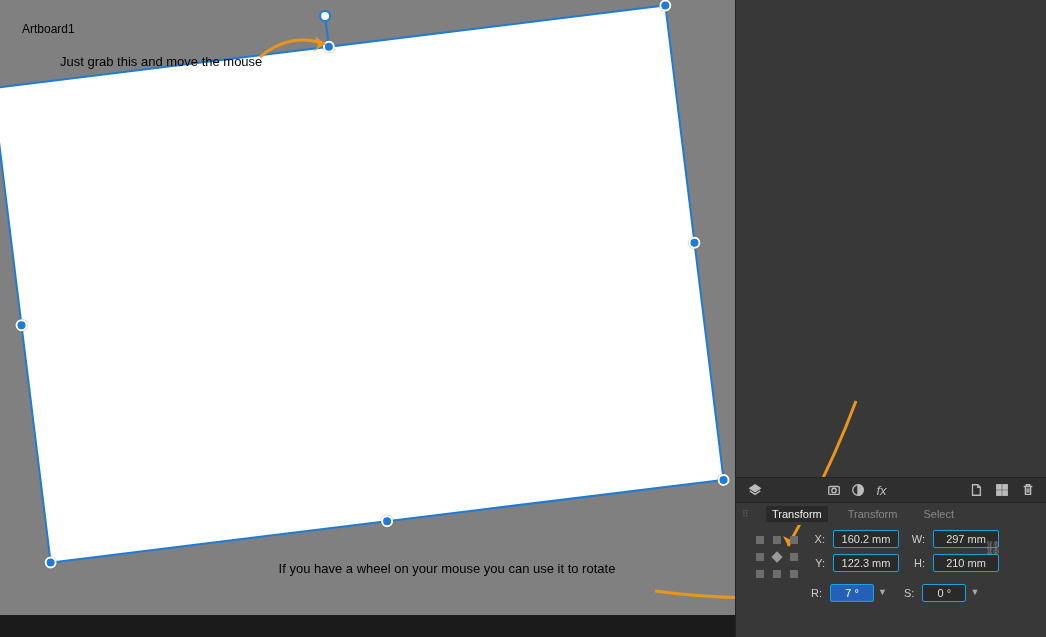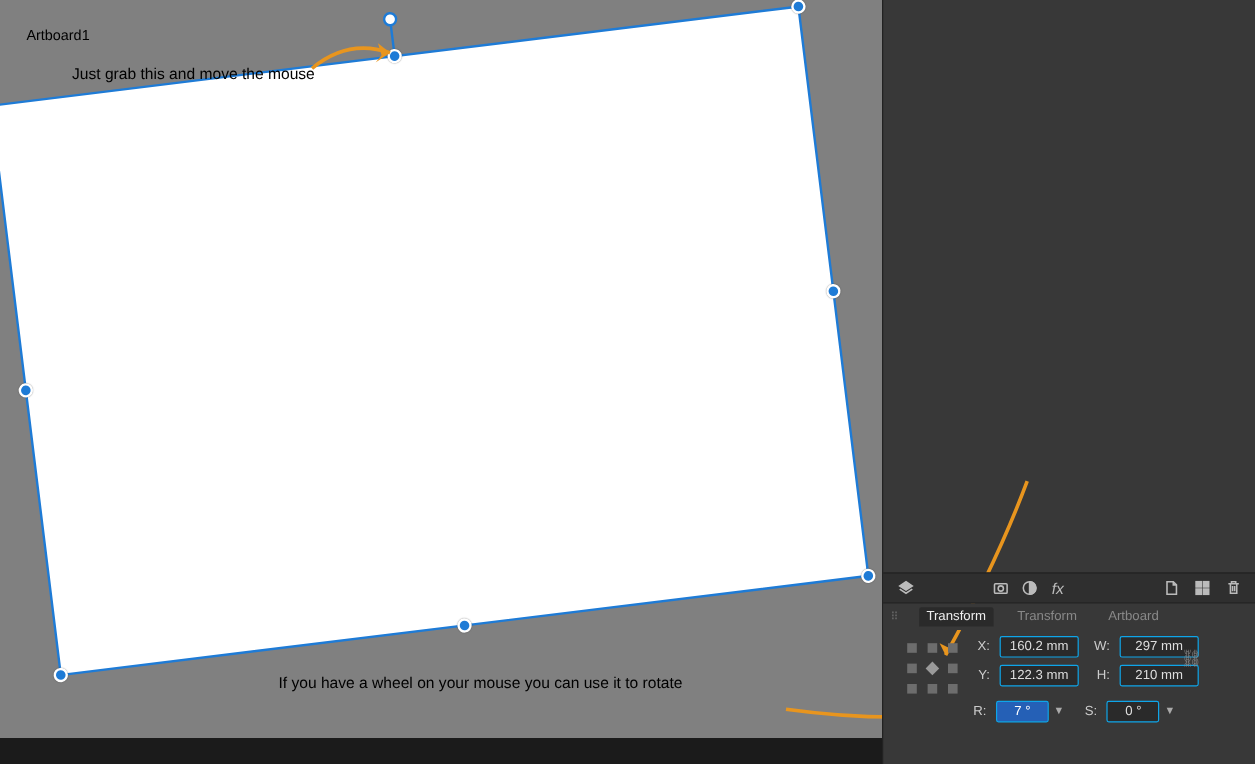"Artboard" div.tab { text: Artboard -> Select }
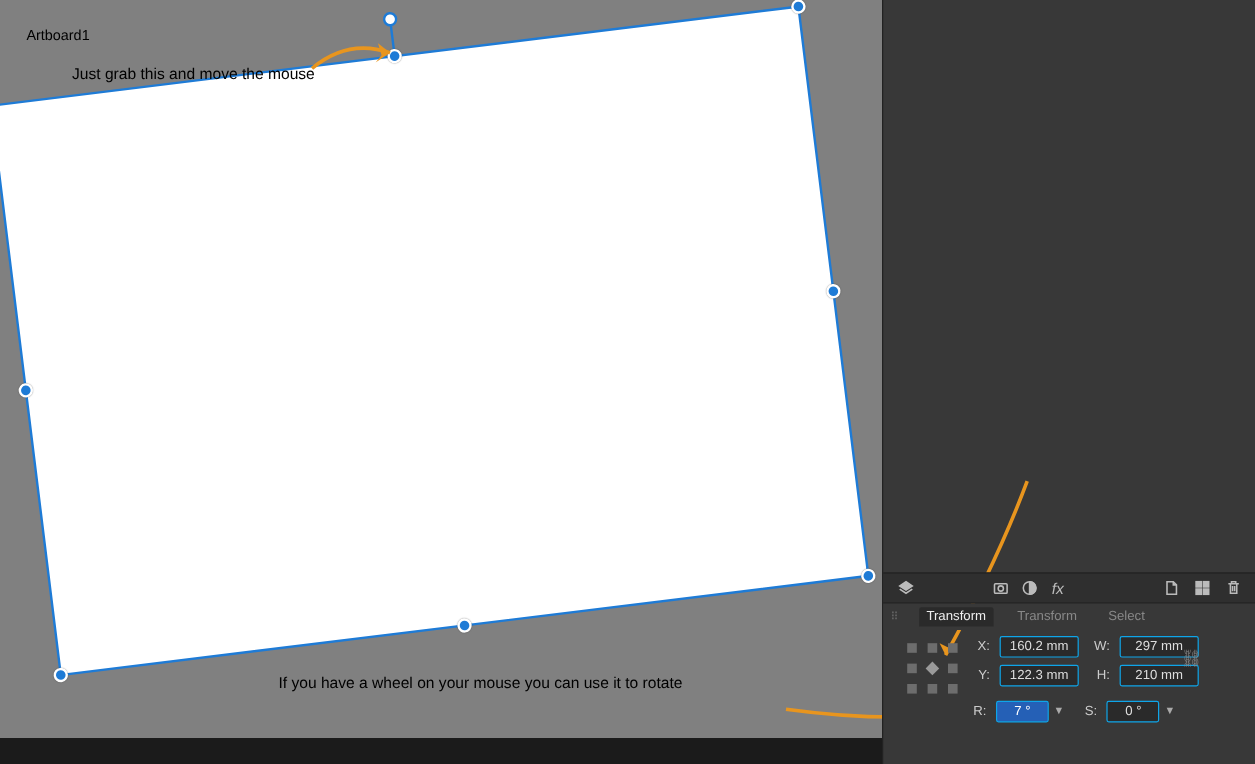"If you have a wheel" div.annot { text-align: none -> center }
